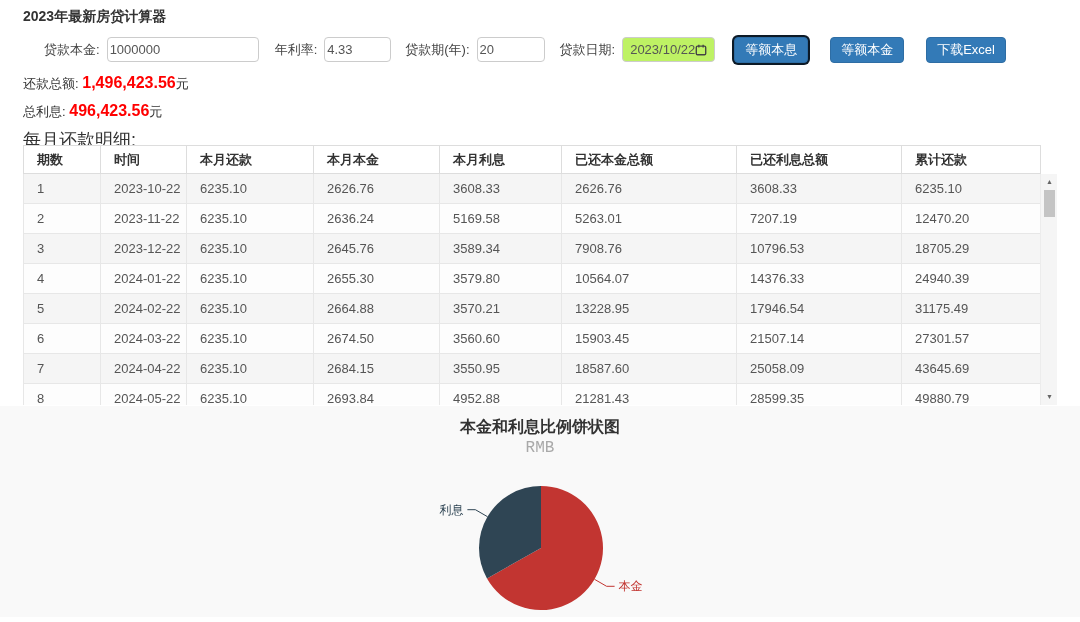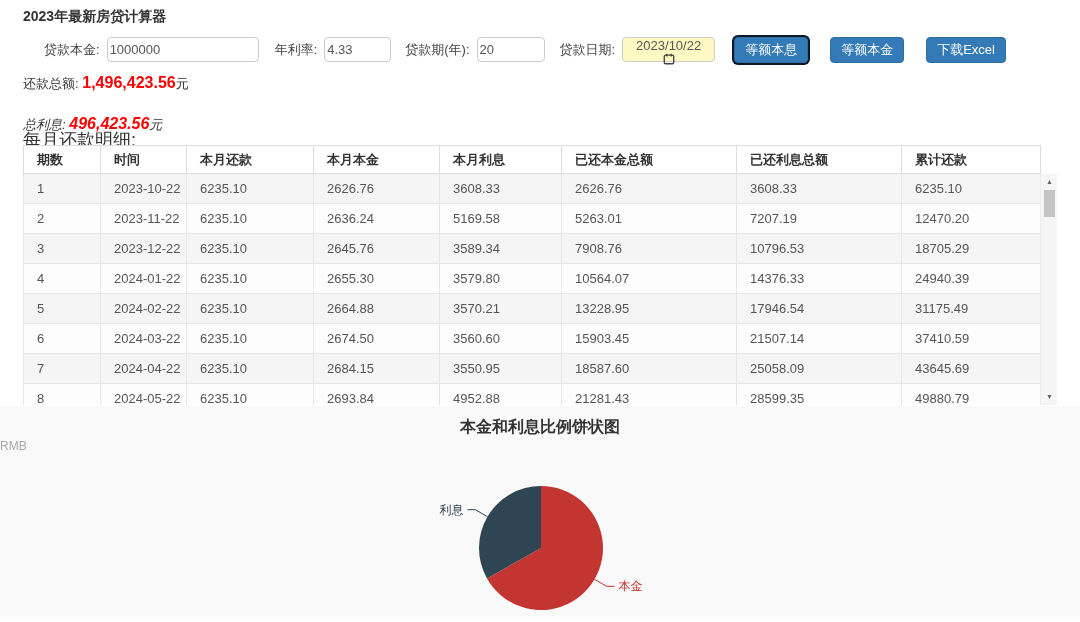"2023/10/22" .date-input { background: #fef9c3 -> #bef264; flex-direction: column -> none }
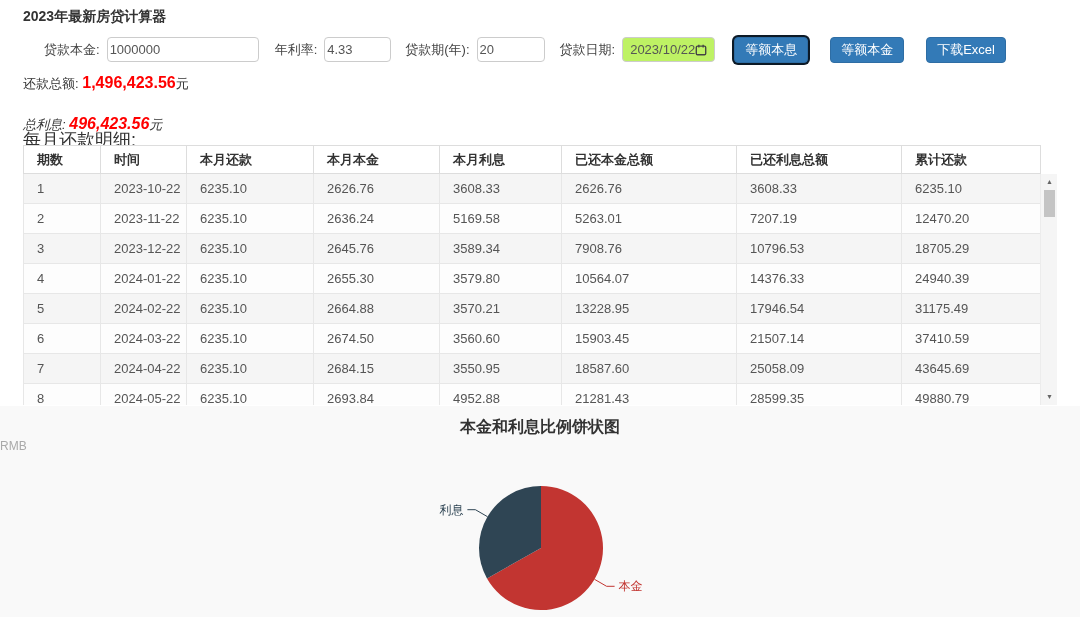"总利息: 496,423.56元" .line-interest { font-style: italic -> none; top: 115px -> 102px }
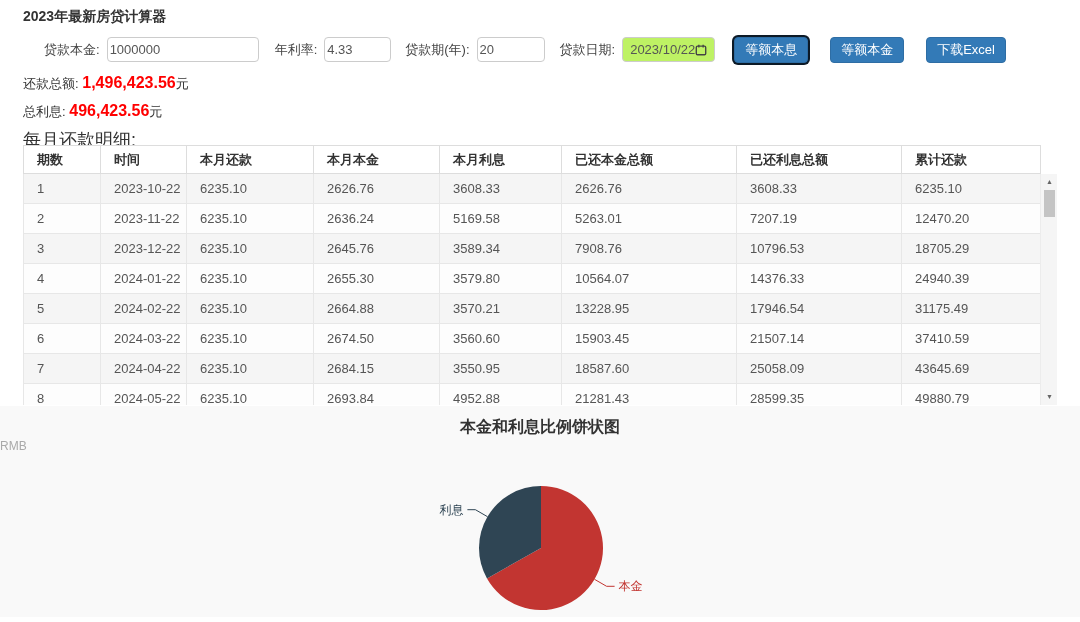"37410.59" td { text: 37410.59 -> 27301.57 }
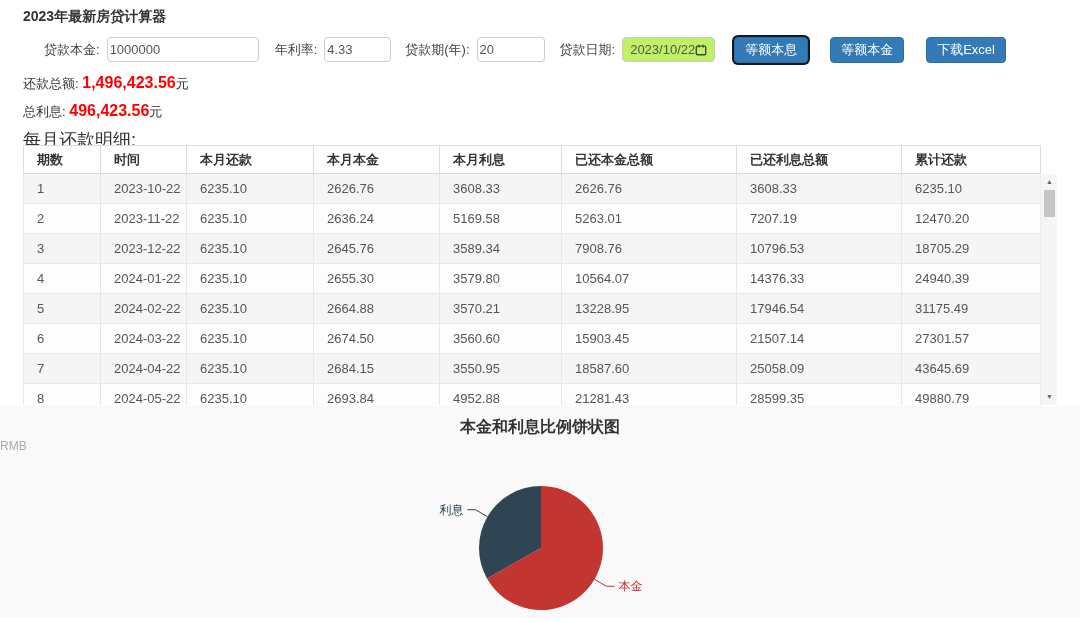"RMB" .chart-subtitle { font-family: none -> Liberation Mono, monospace; font-size: 12px -> 16px; text-align: left -> center }
